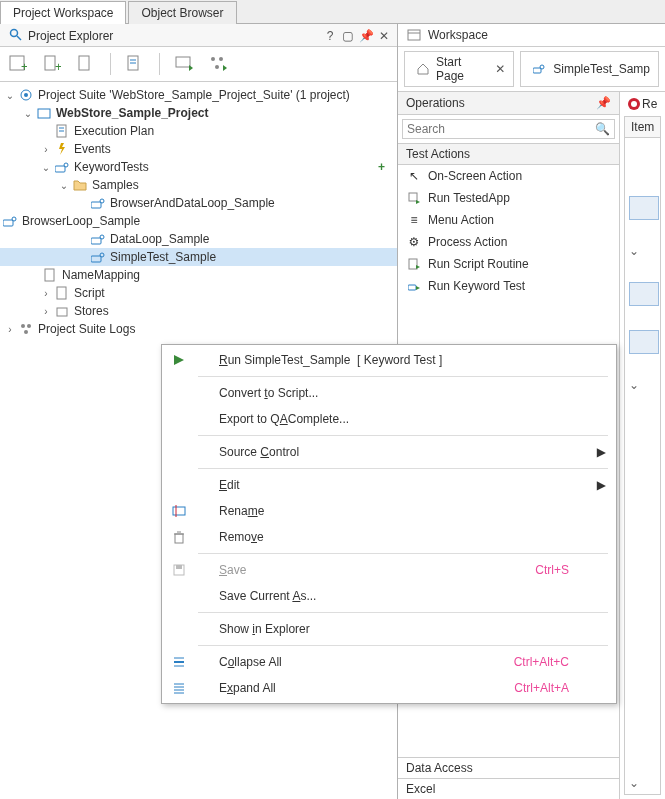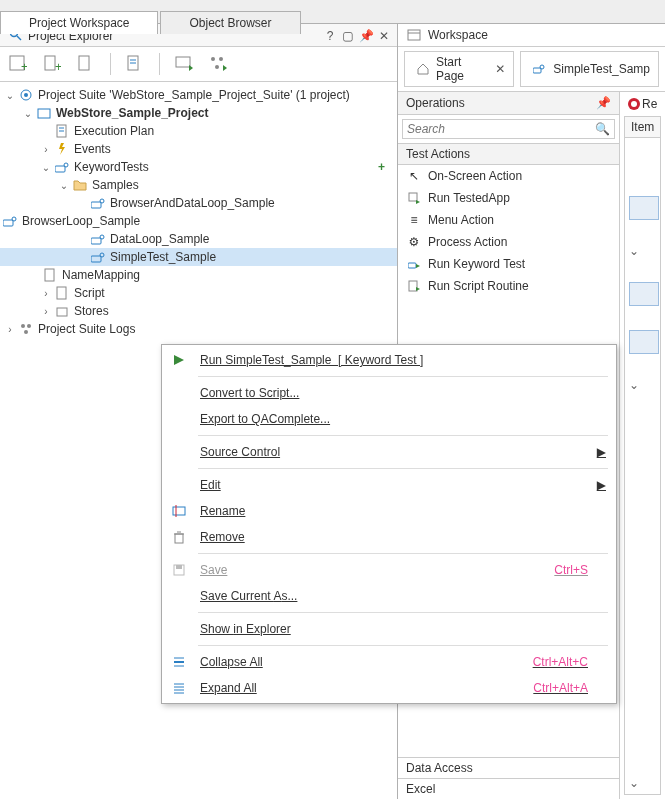"Project Workspace" .top-tab { padding: 4px 28px -> 4px 12px; top: 11px -> 1px }
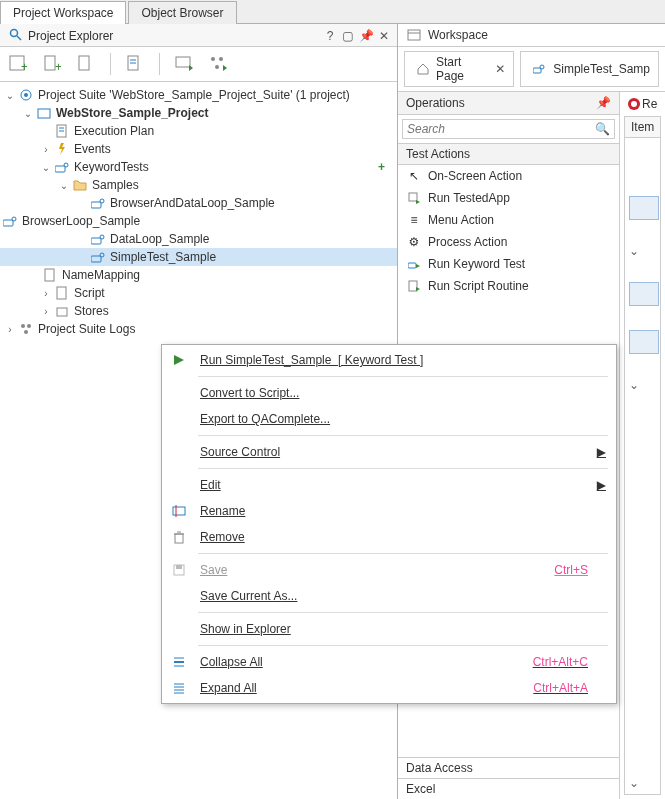"Search" .searchbox input { font-style: italic -> none }
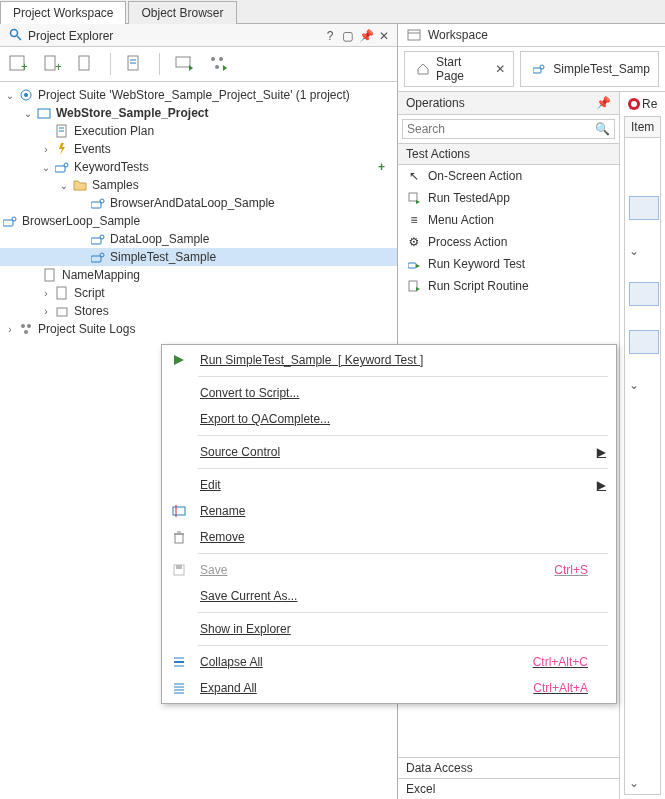"Run Keyword Test" div.ops-item { order: before "Run Script Routine" -> after "Run Script Routine" }
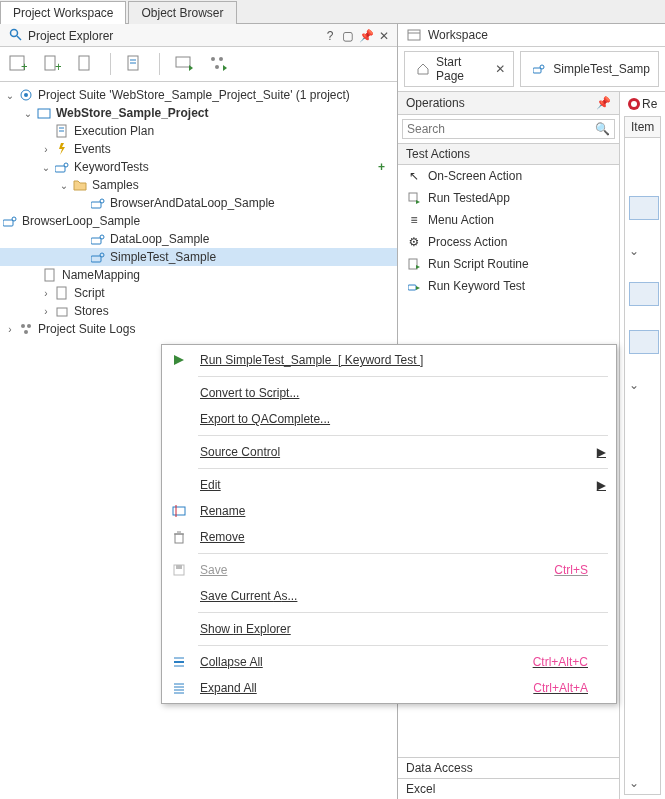"Run SimpleTest_Sample [ Keyword Test" .ctx-row { gap: 8px -> 27px; text-decoration: underline -> none }
